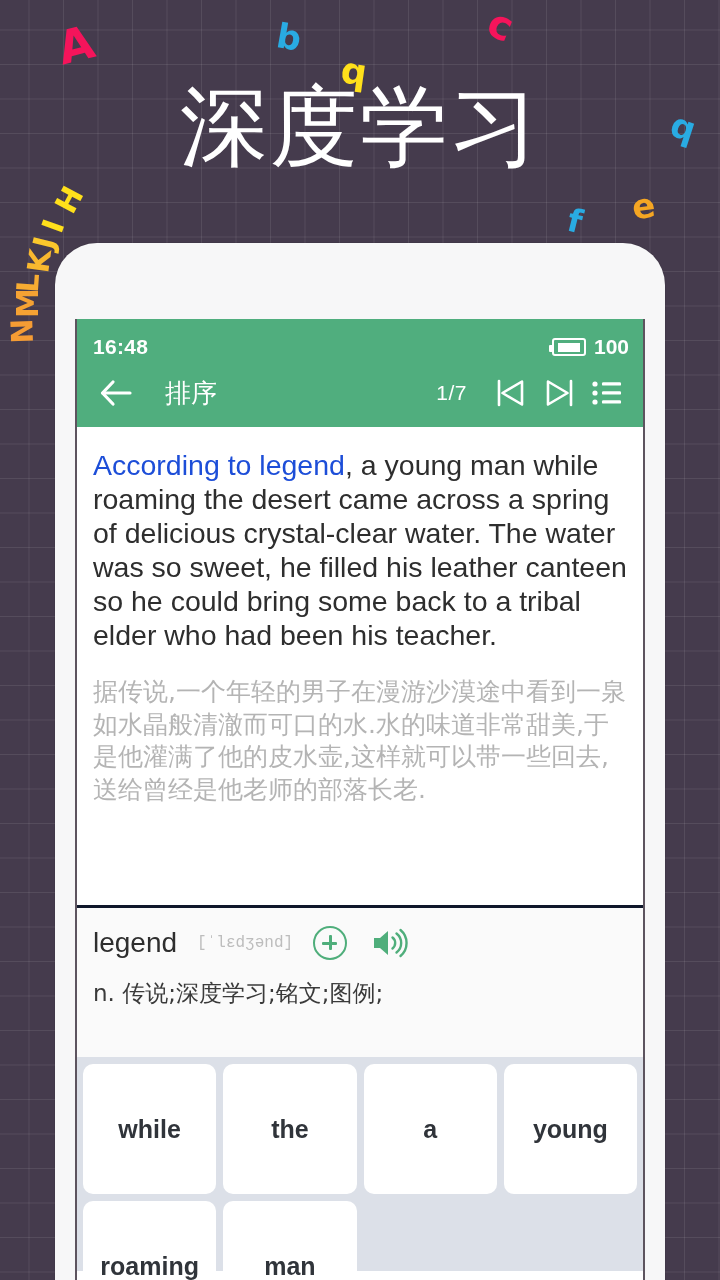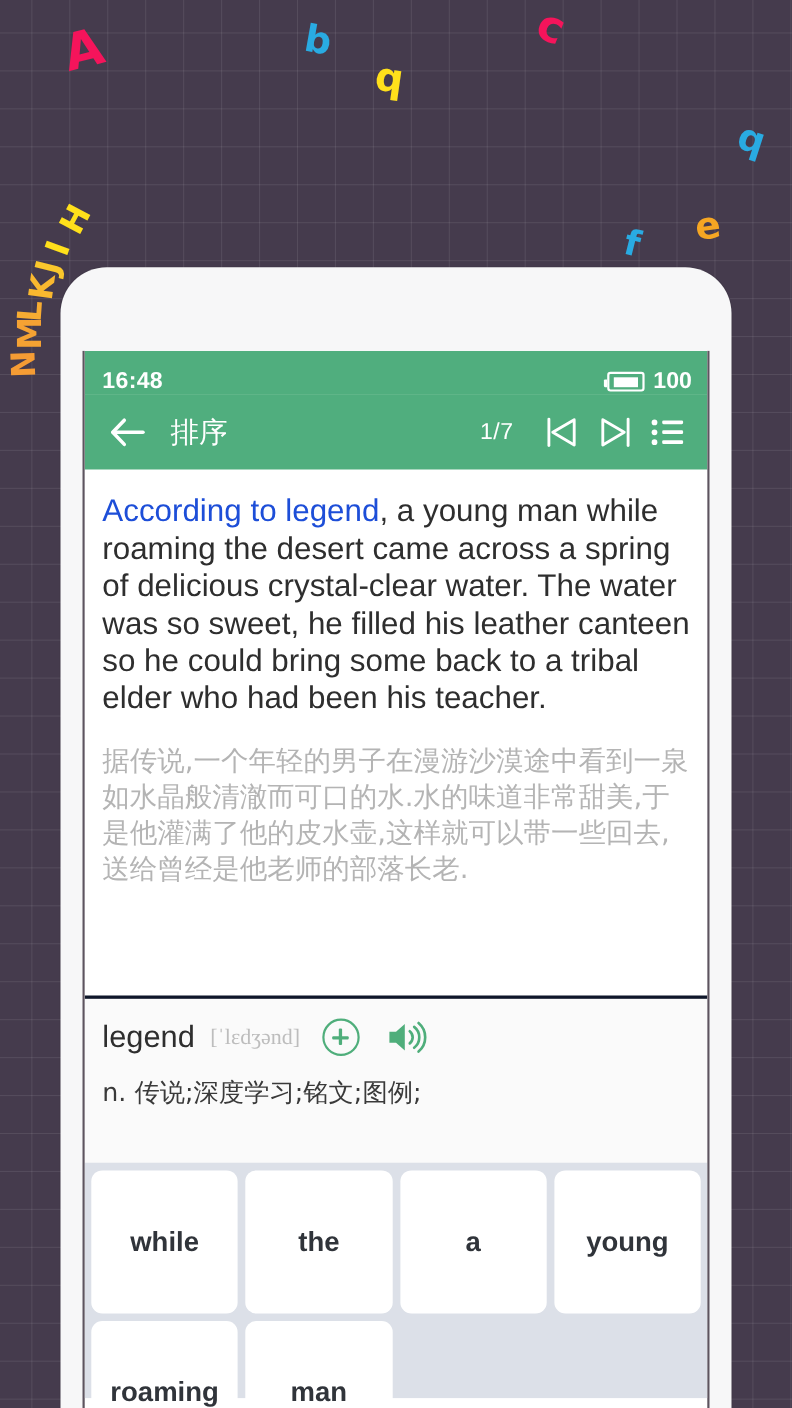"深度学习" div { html: none -> <div>深度学习</div> }
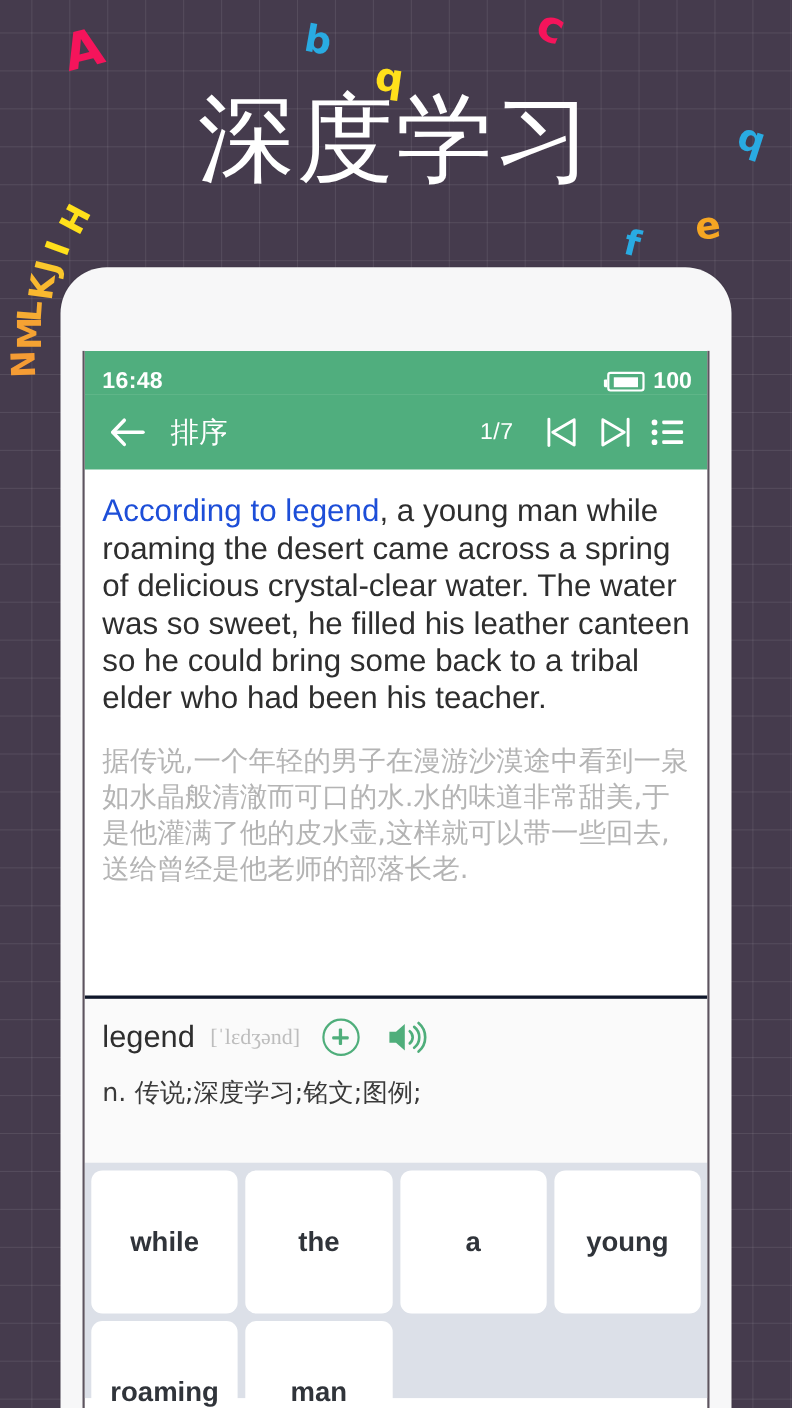"排序" #appbar-title { margin-left: 18px -> 28px }
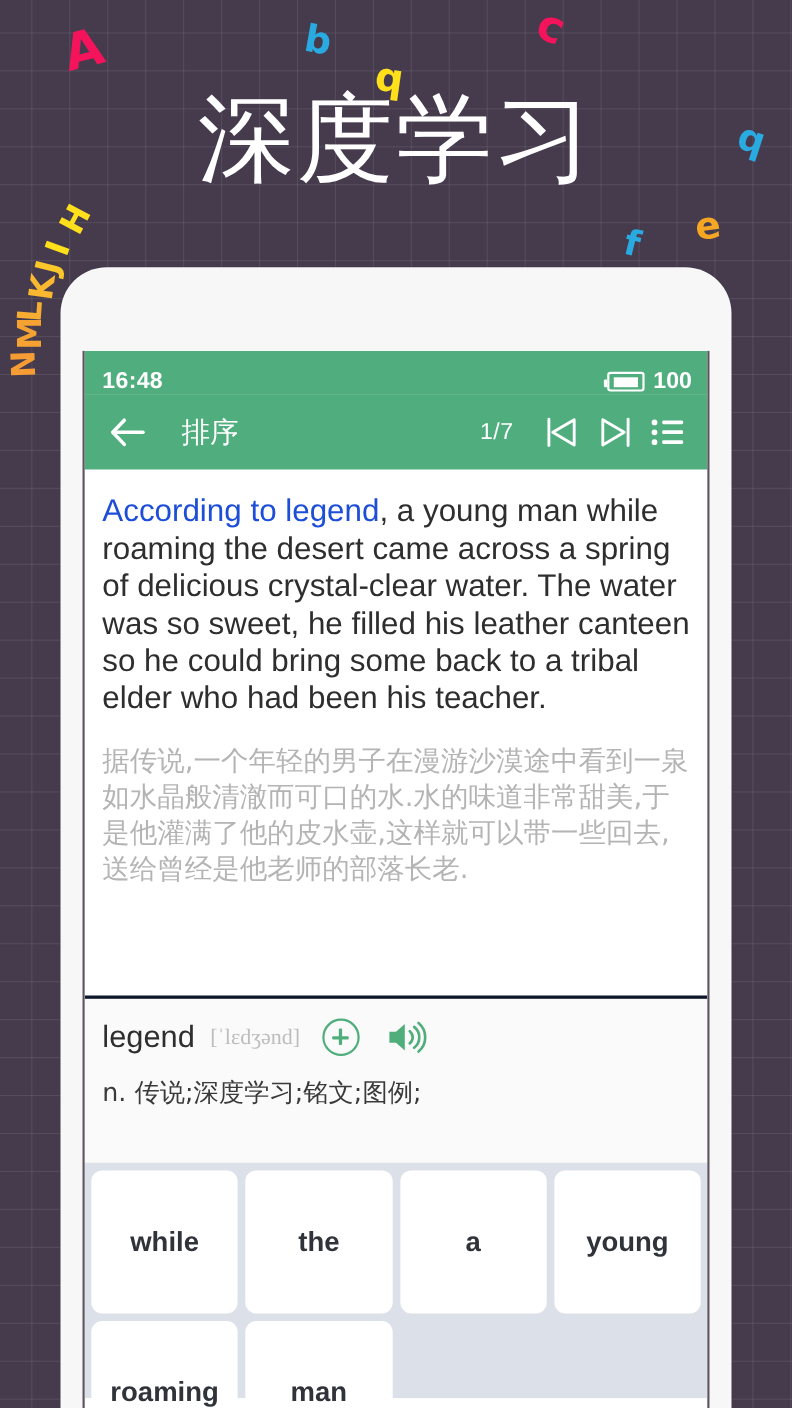"[ˈlɛdʒənd]" #dict-ipa { font-family: Liberation Serif, serif -> Liberation Mono, monospace; font-size: 20px -> 16px; margin-left: 14px -> 20px }
